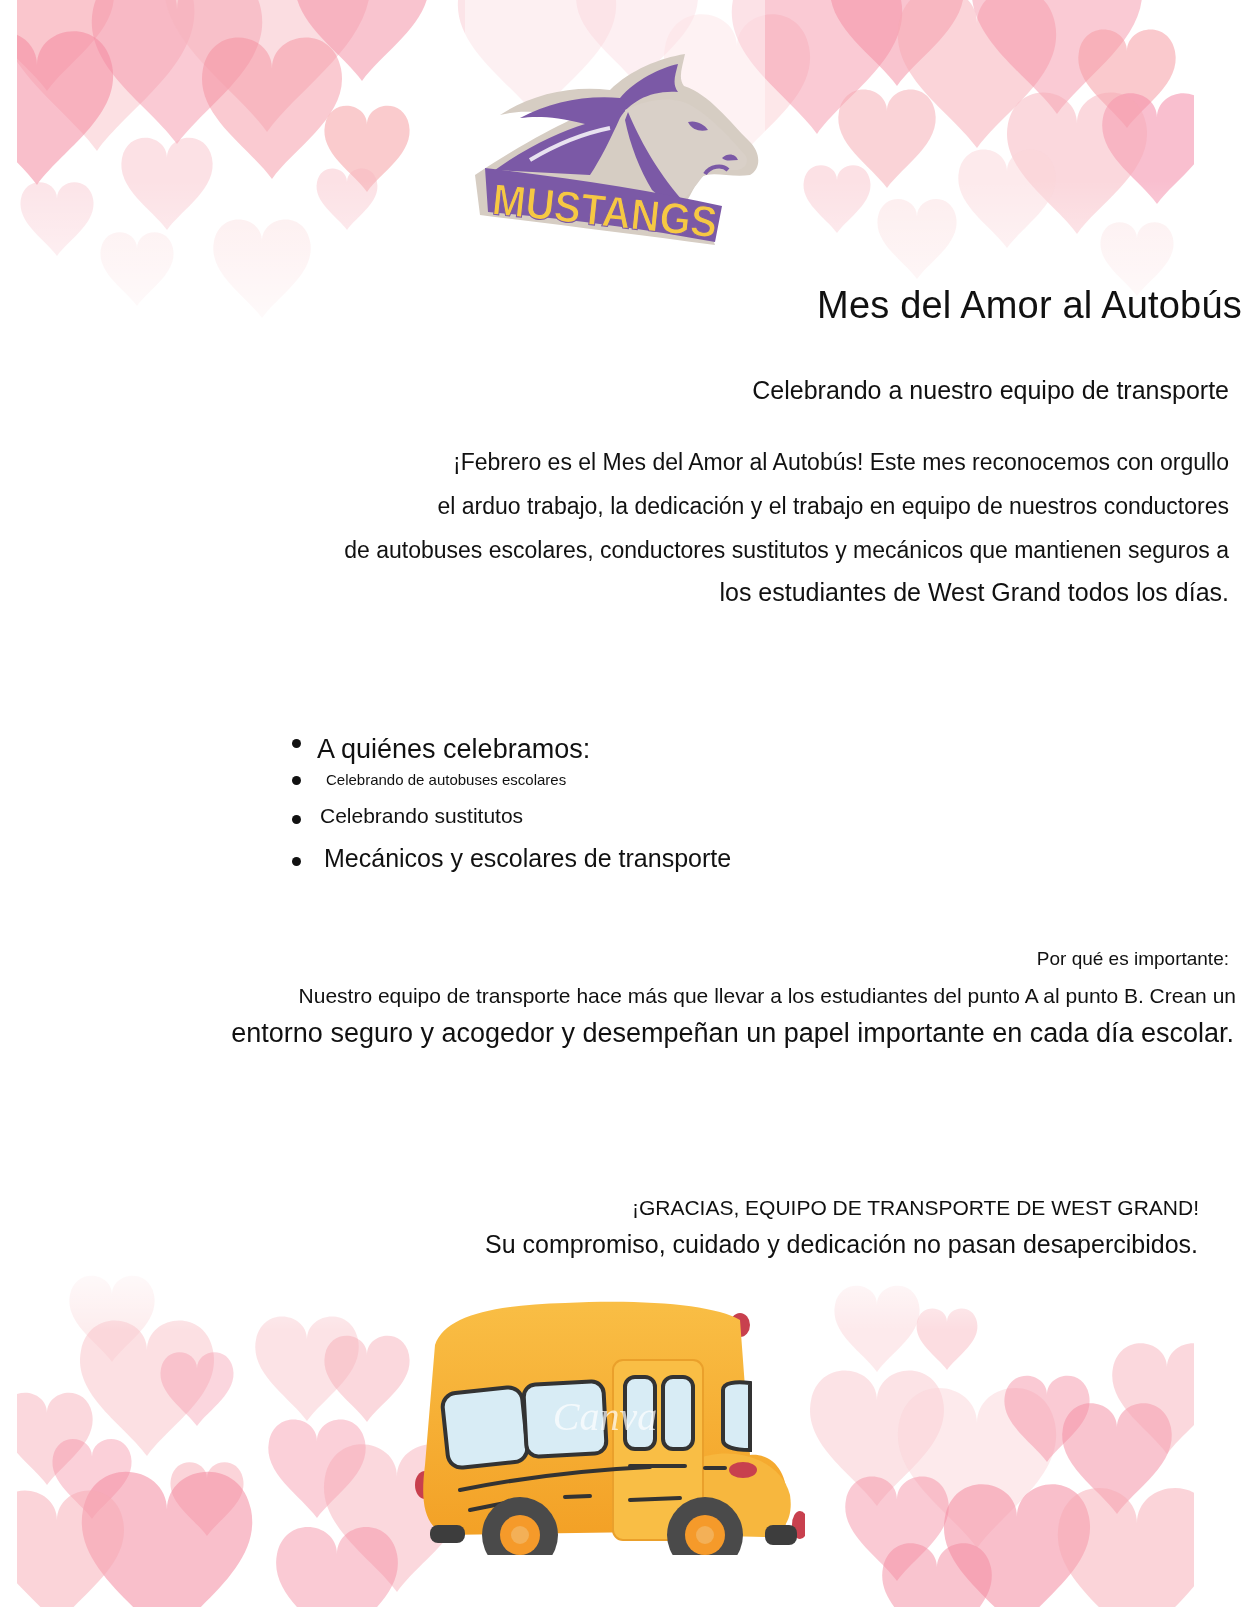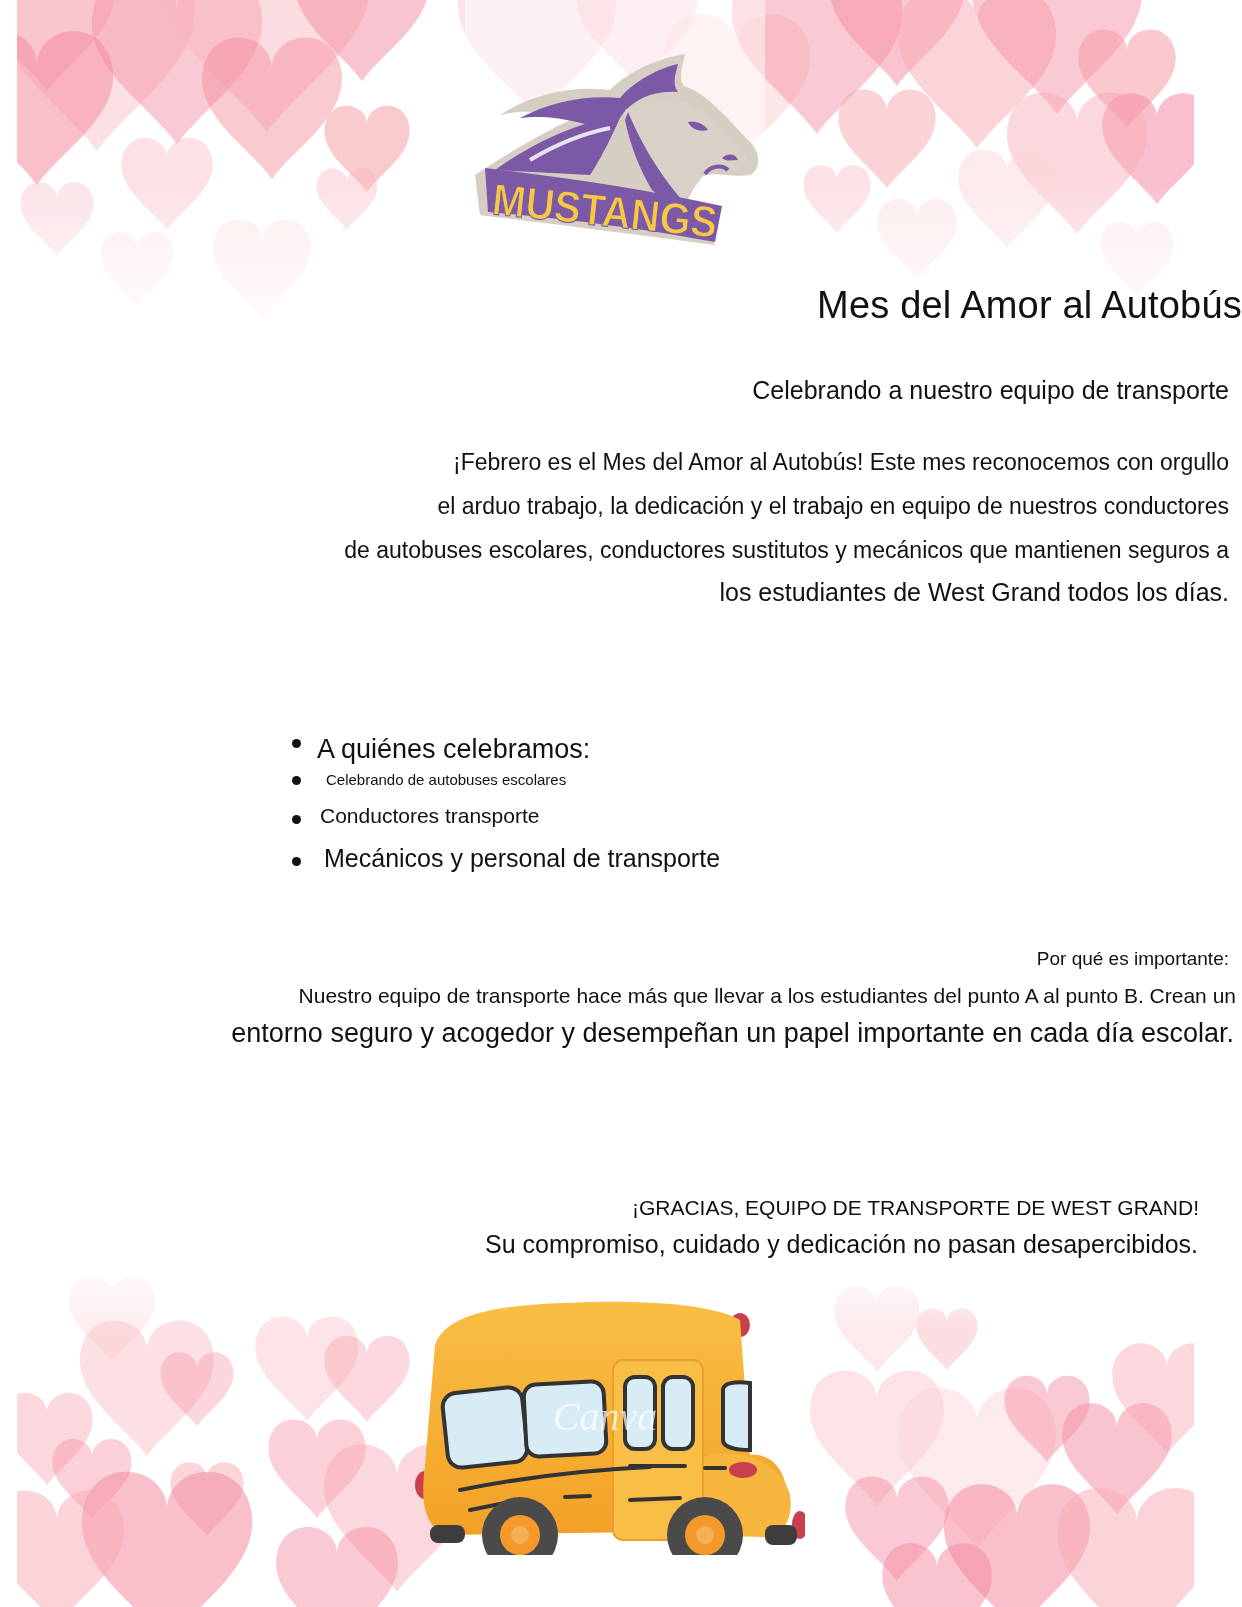"Conductores transporte" span.lbl { text: Conductores transporte -> Celebrando sustitutos }
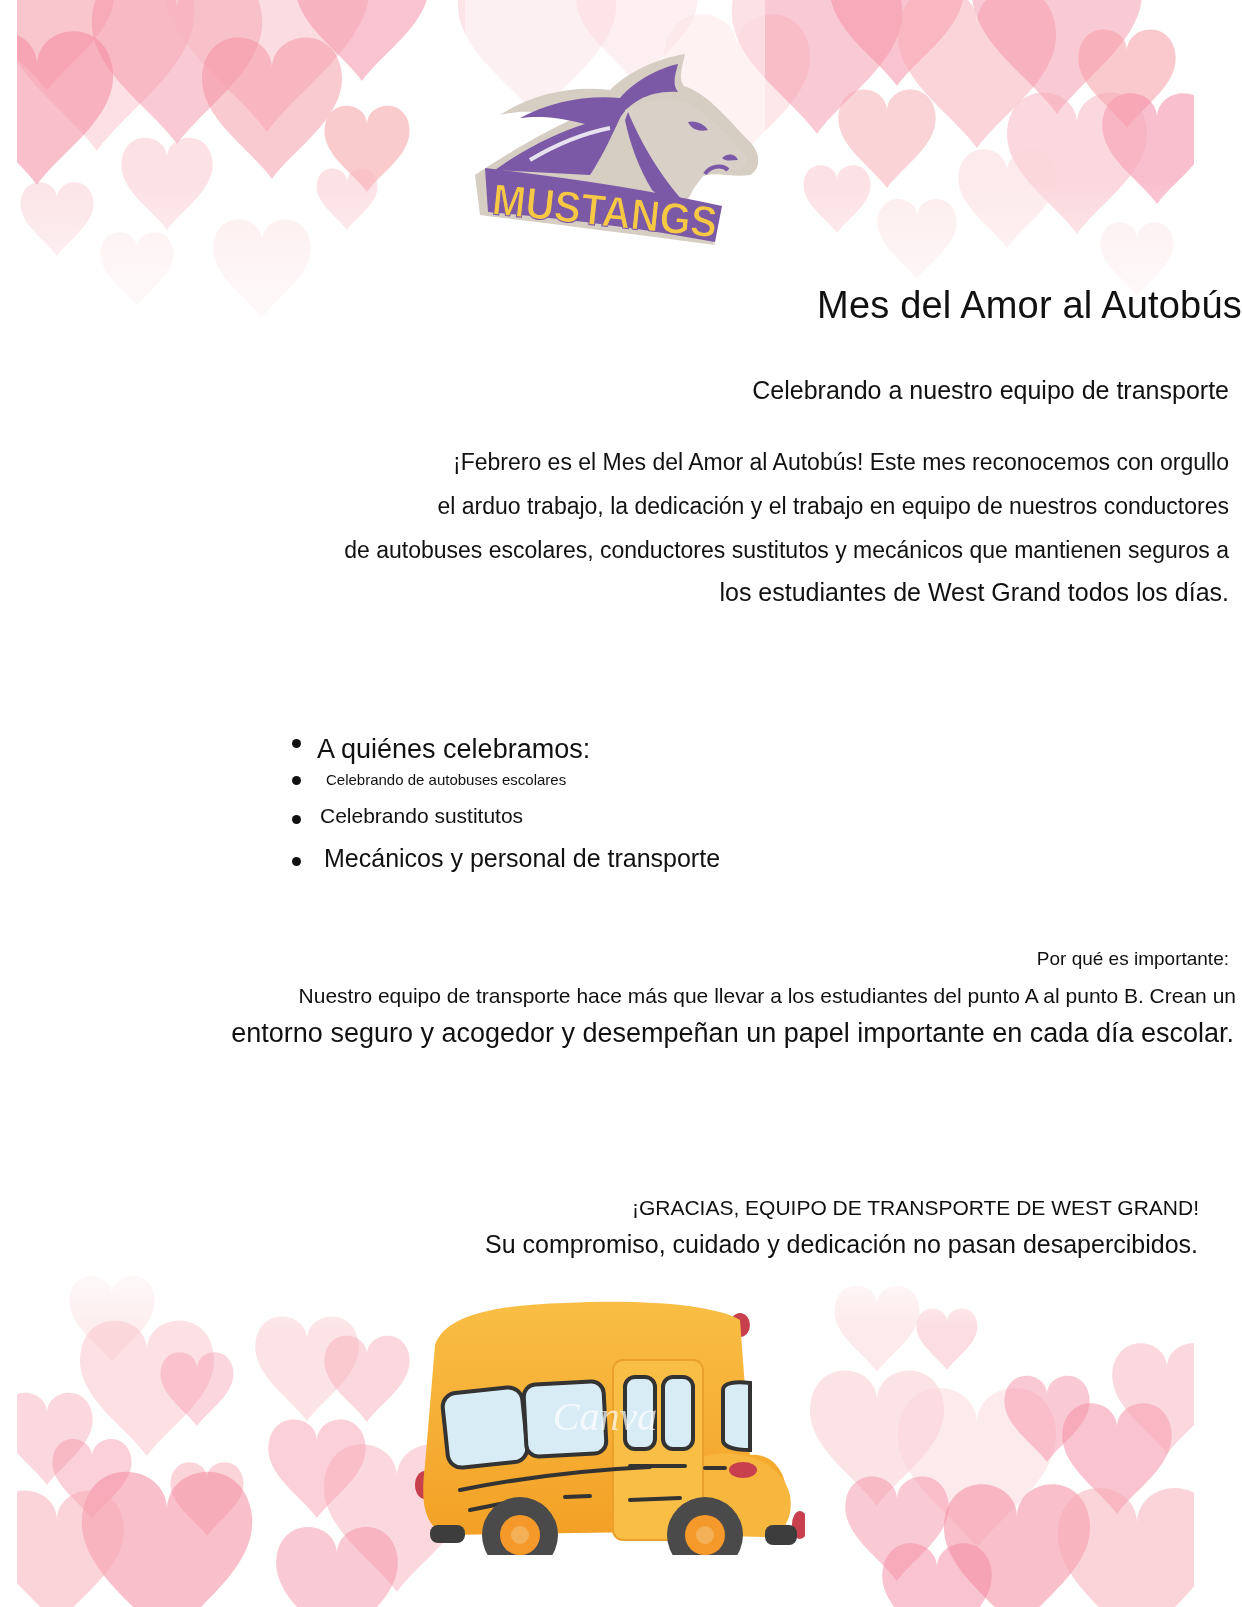"Mecánicos y personal de transporte" span.lbl { text: personal -> escolares }
